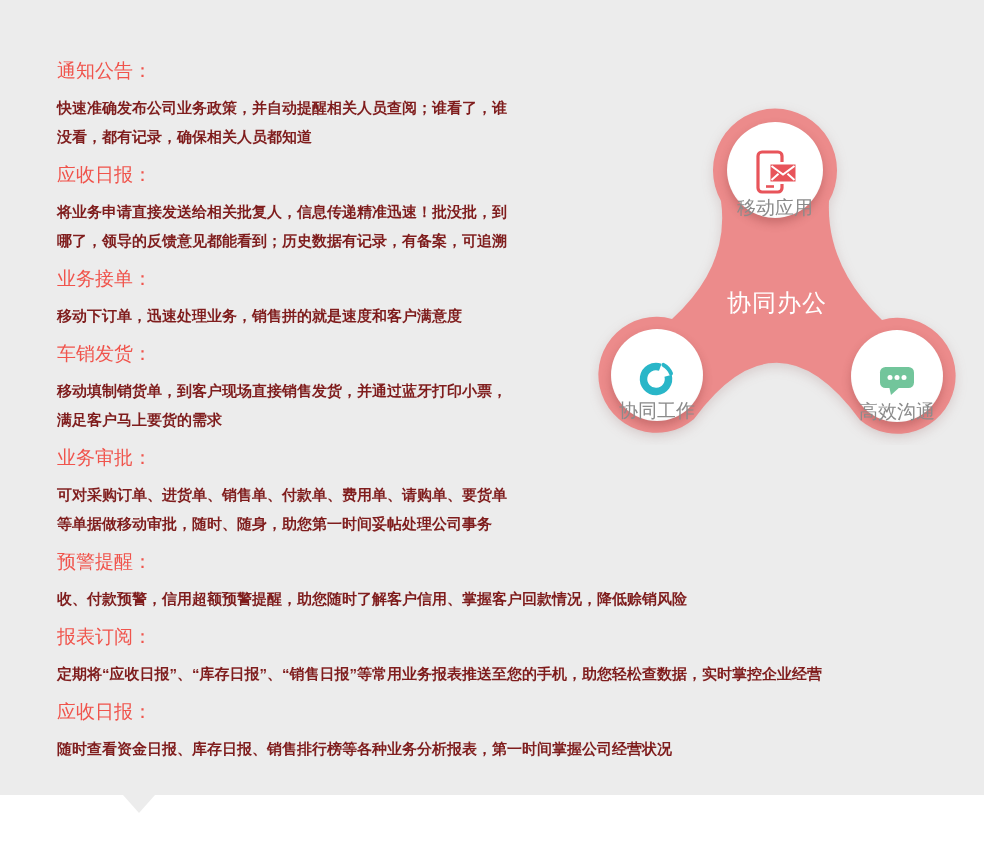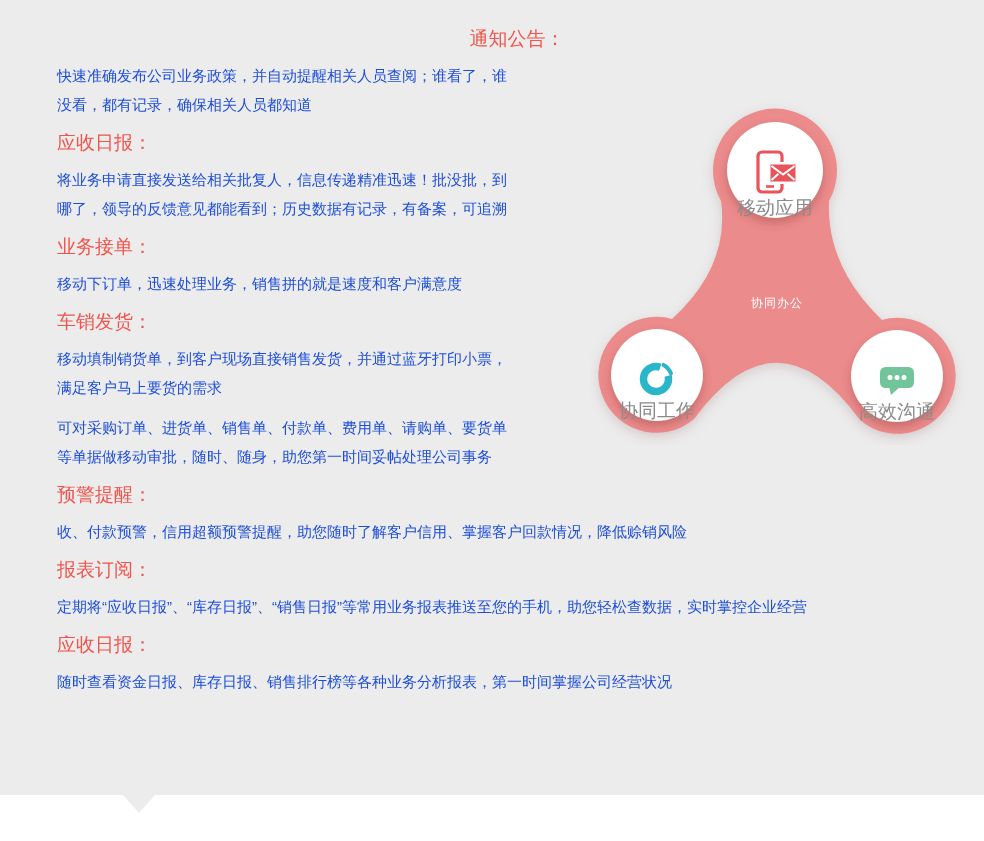"通知公告：" .section:first-child .heading { margin-top: 28px -> 60px; text-align: center -> none }
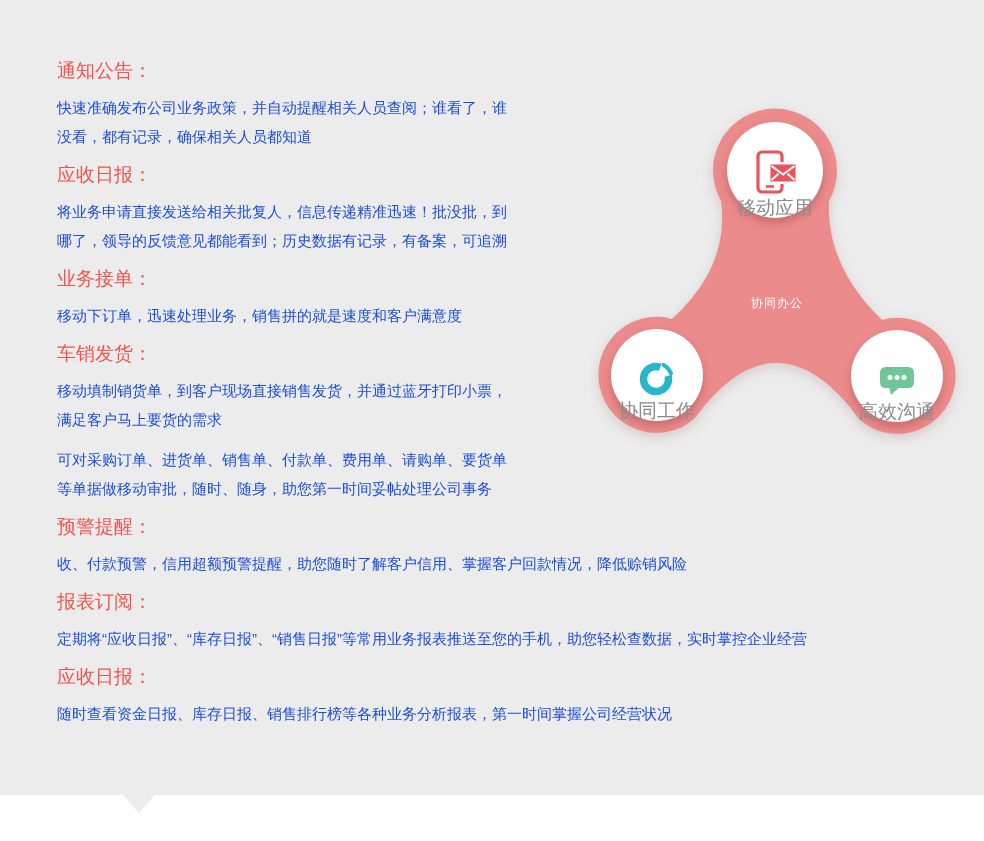"快速准确发布公司业务政策，并自动提醒相关人员查阅；谁看了，谁" .section .body { color: #1d4ed8 -> #7f1d1d; font-weight: none -> bold }
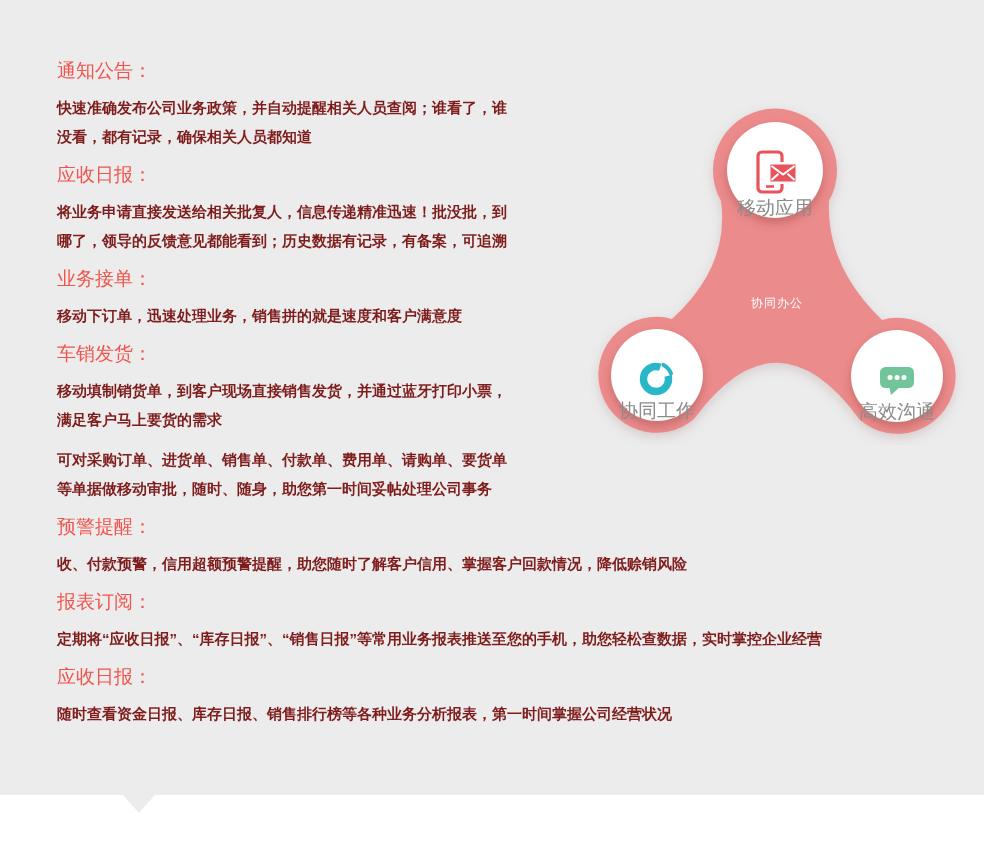"协同办公" .center-label { font-size: 12px -> 24px }
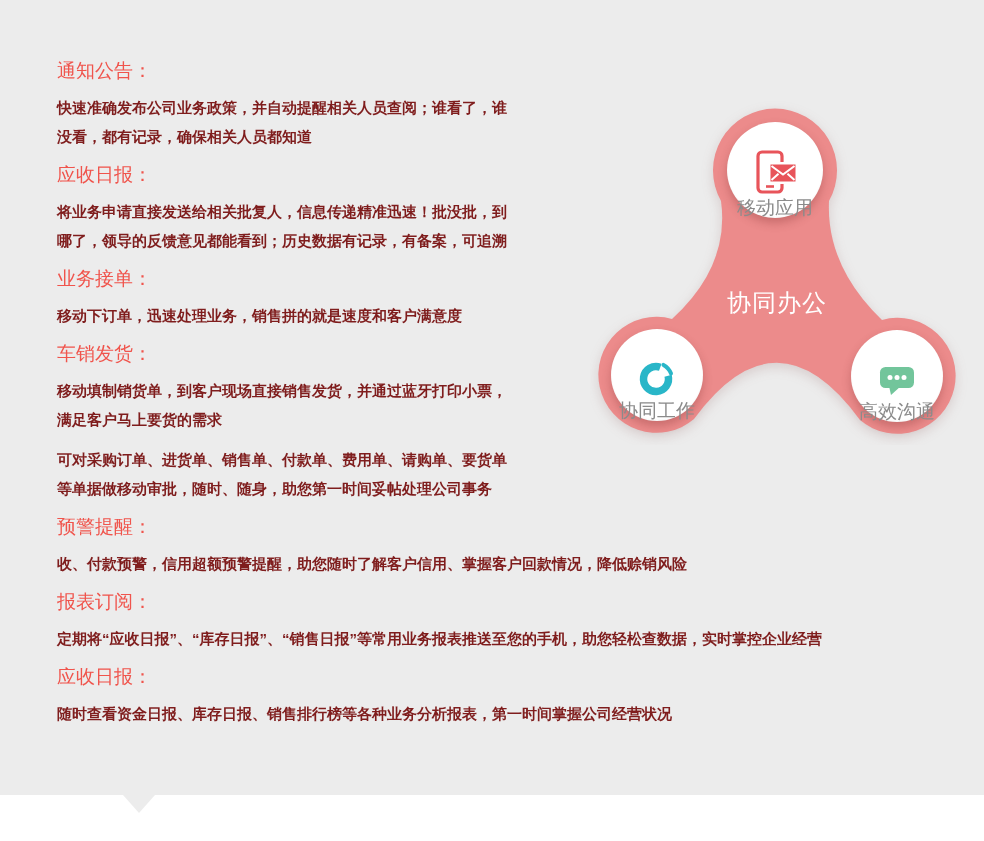"业务审批：" h2.heading { html: none -> <h2>业务审批：</h2> }
